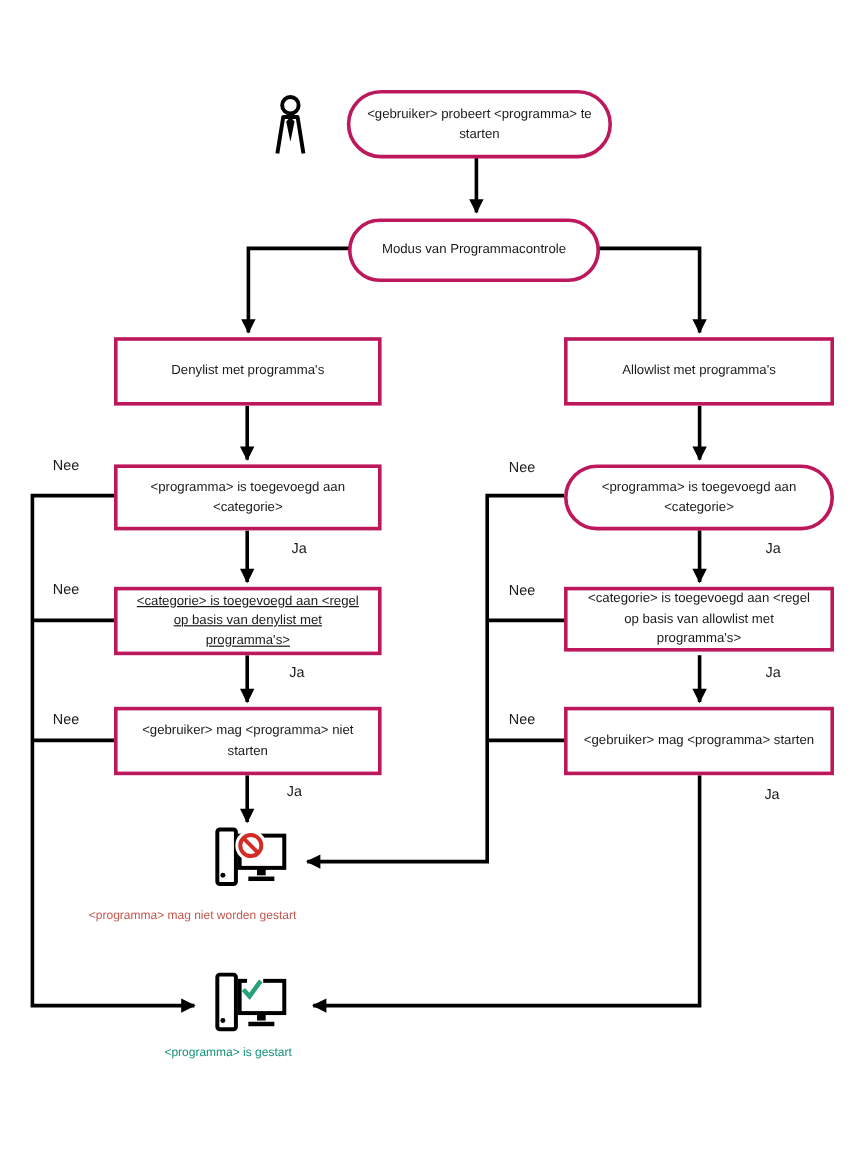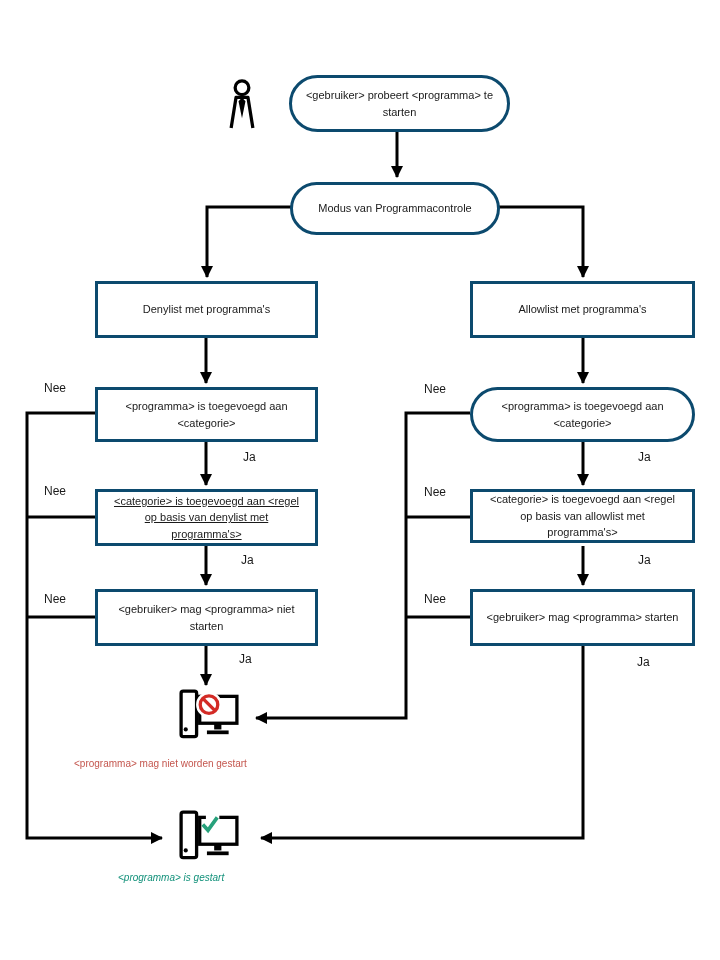"<gebruiker> probeert <programma> te" .node { border: 3px solid #0c4a6e -> 3px solid #be185d }
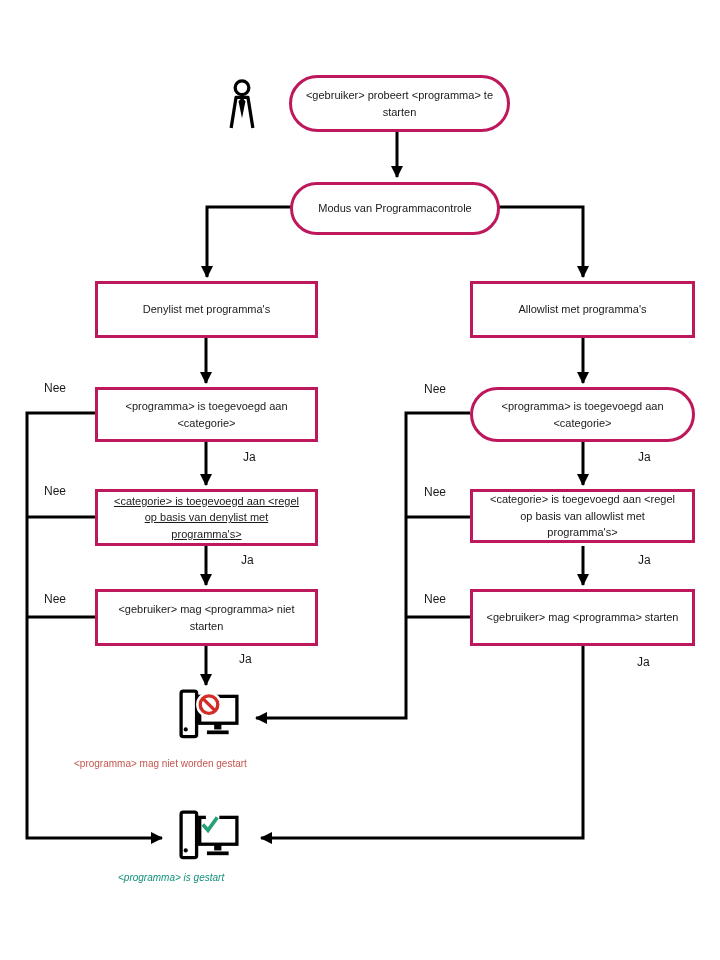"<programma> is gestart" div.outcome { font-style: italic -> none; left: 118px -> 137px }
